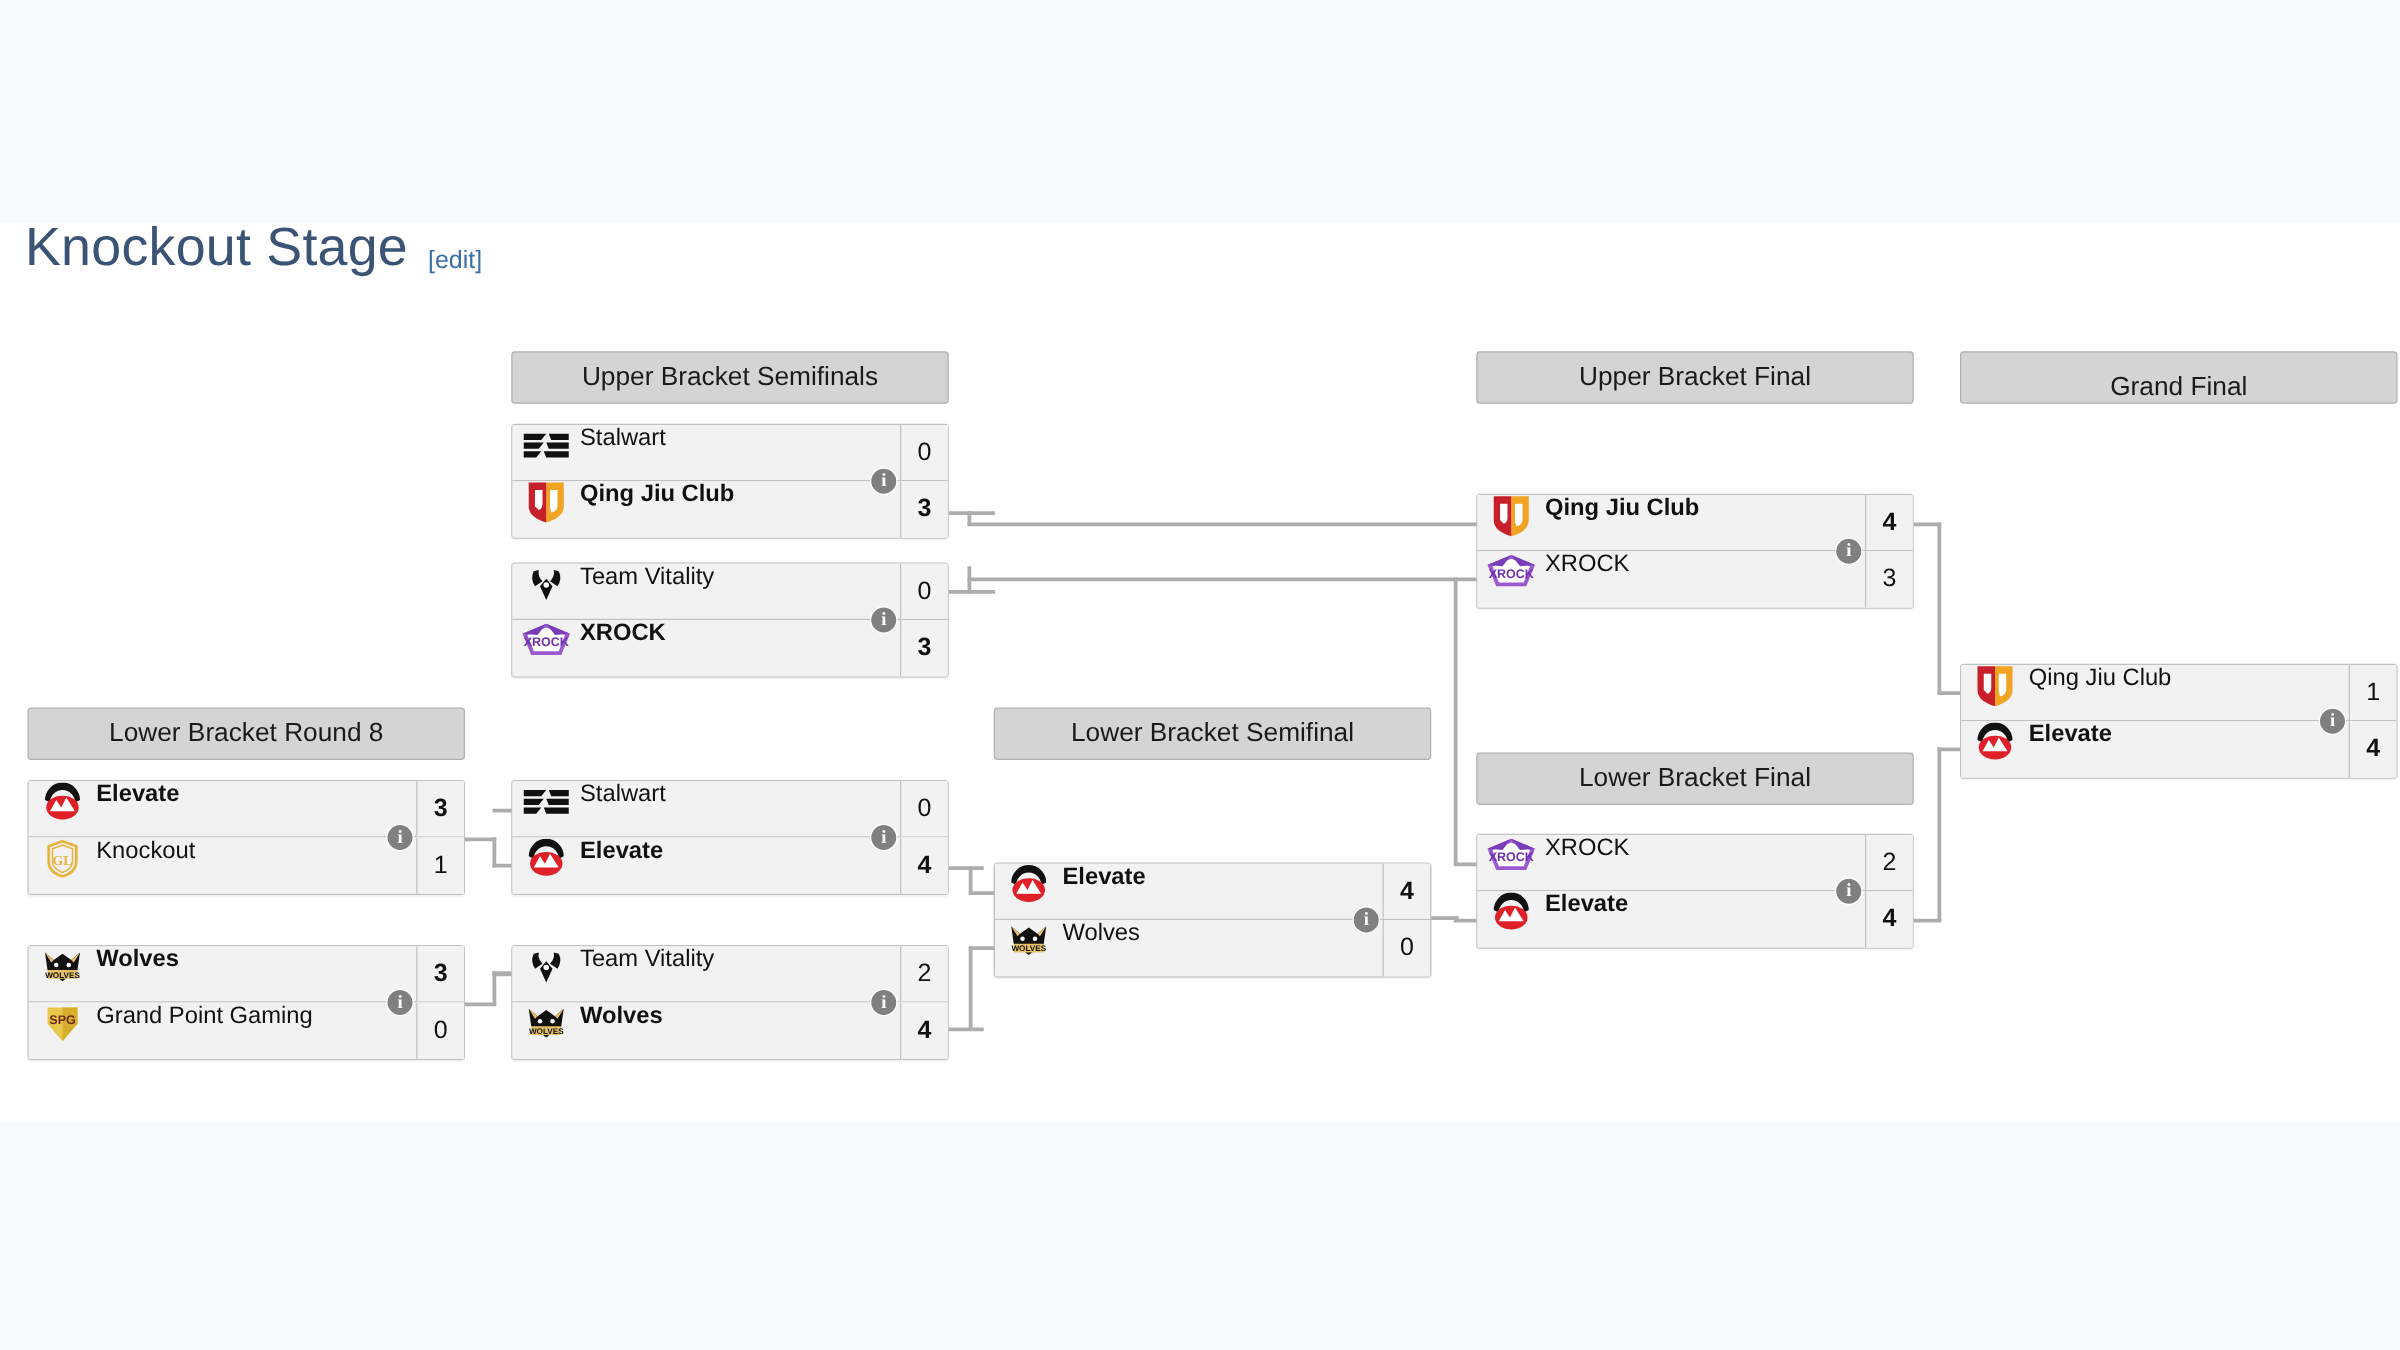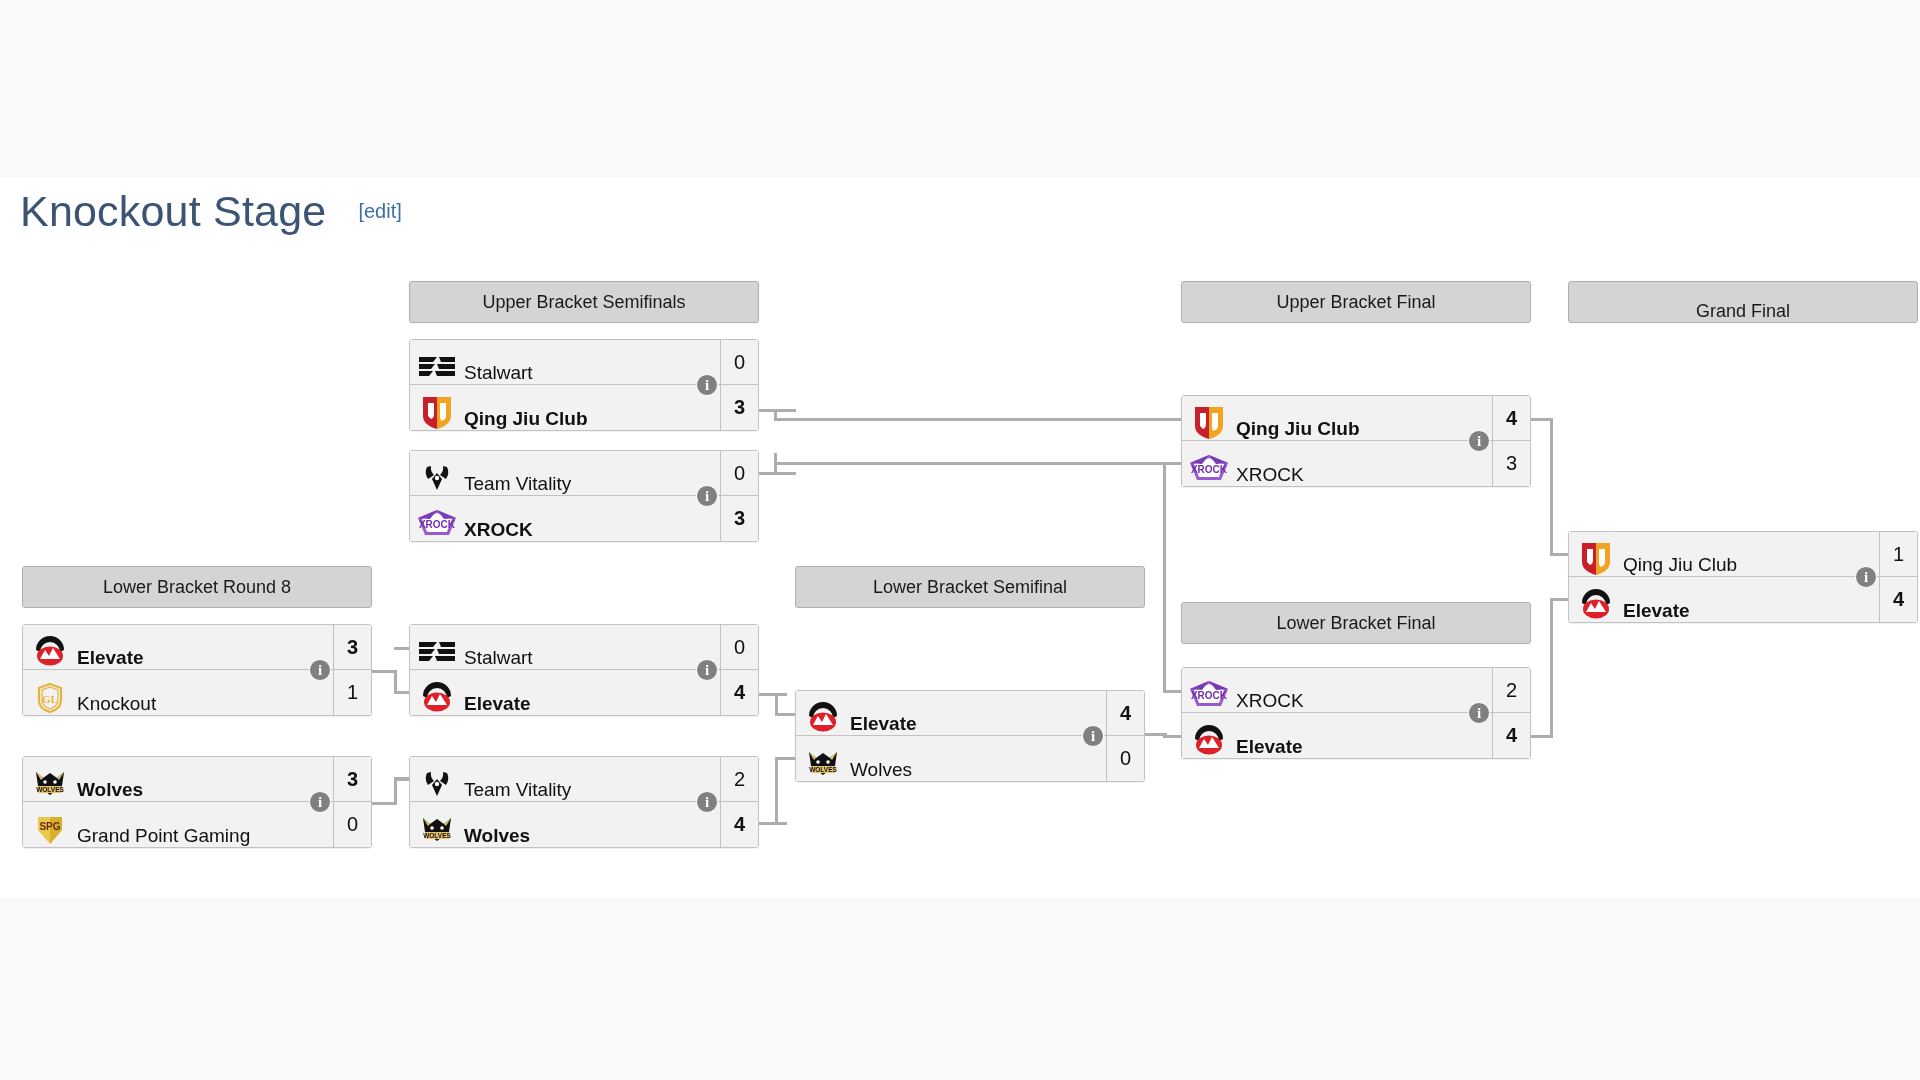"Knockout Stage" #title-row { align-items: center -> flex-end; gap: 32px -> 16px; top: 190px -> 177px }
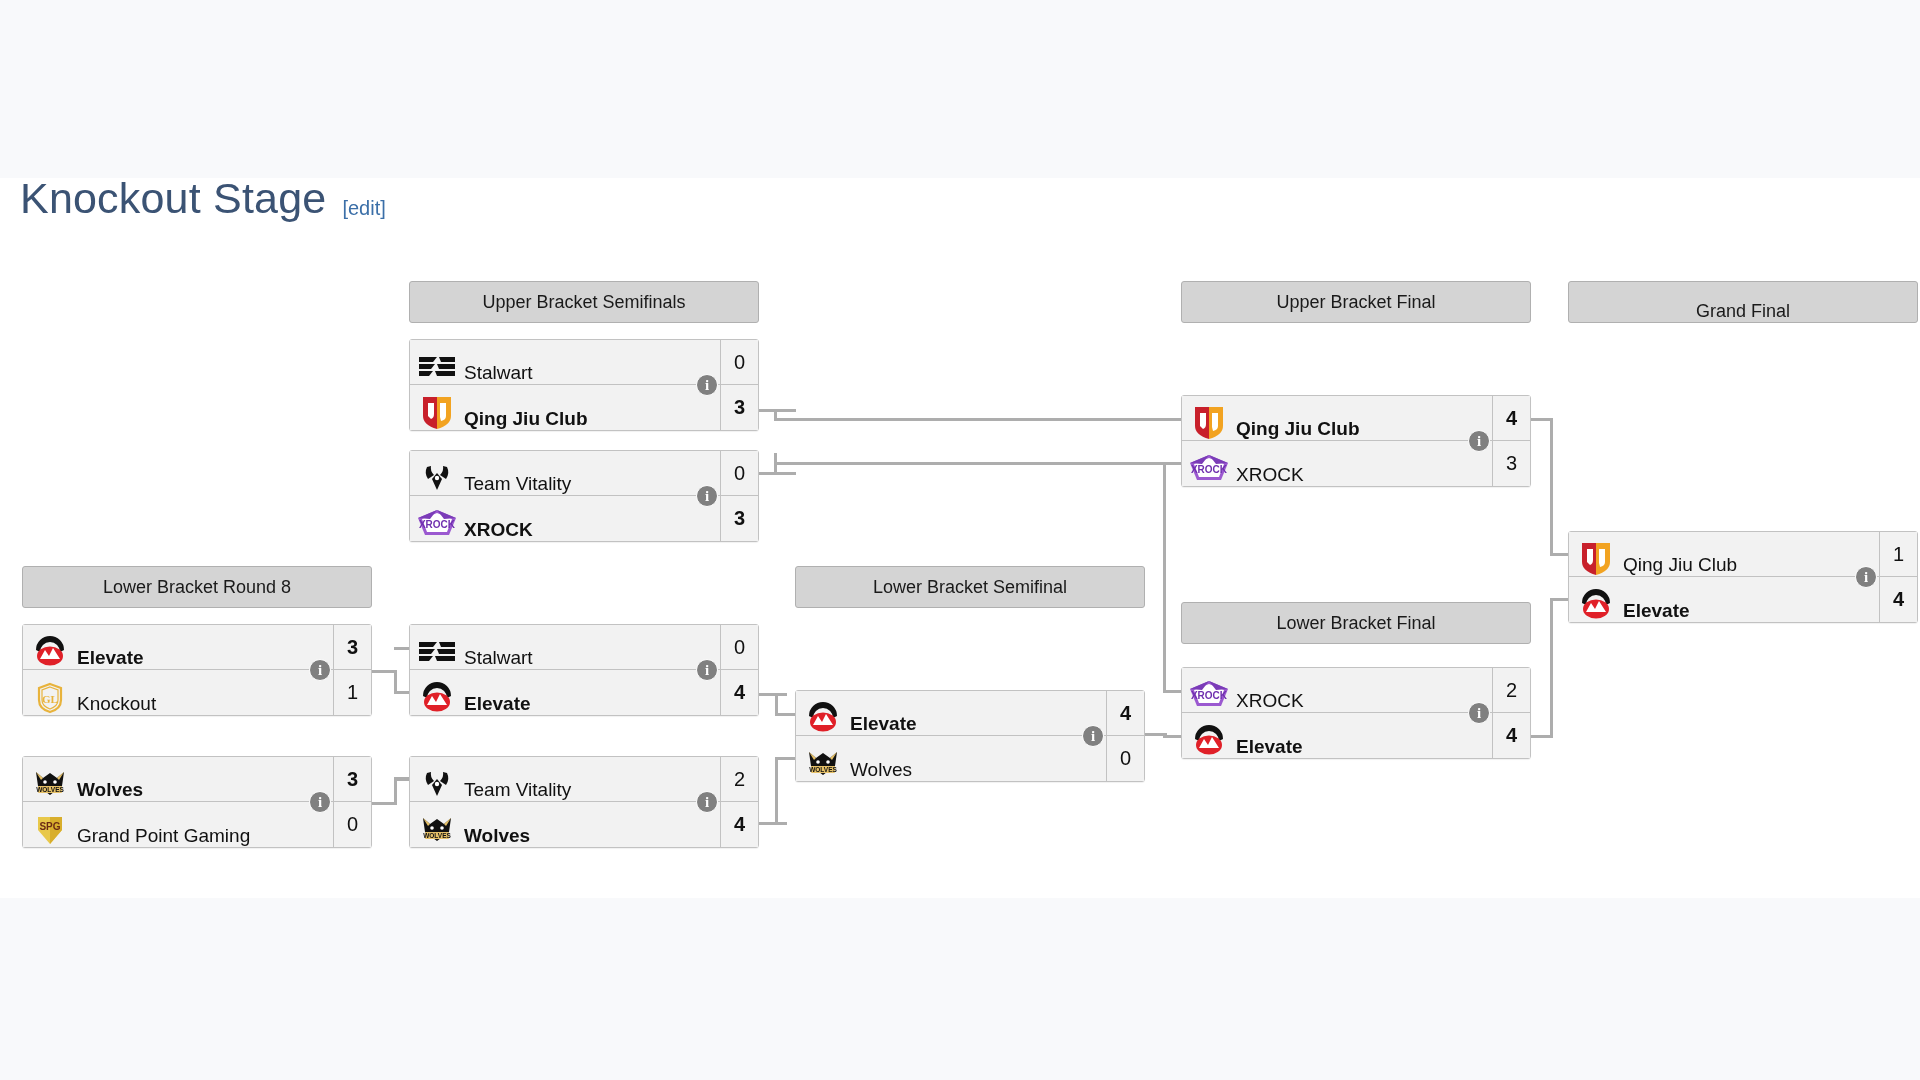"Upper Bracket Semifinals" .round-header { font-size: 18px -> 21px }
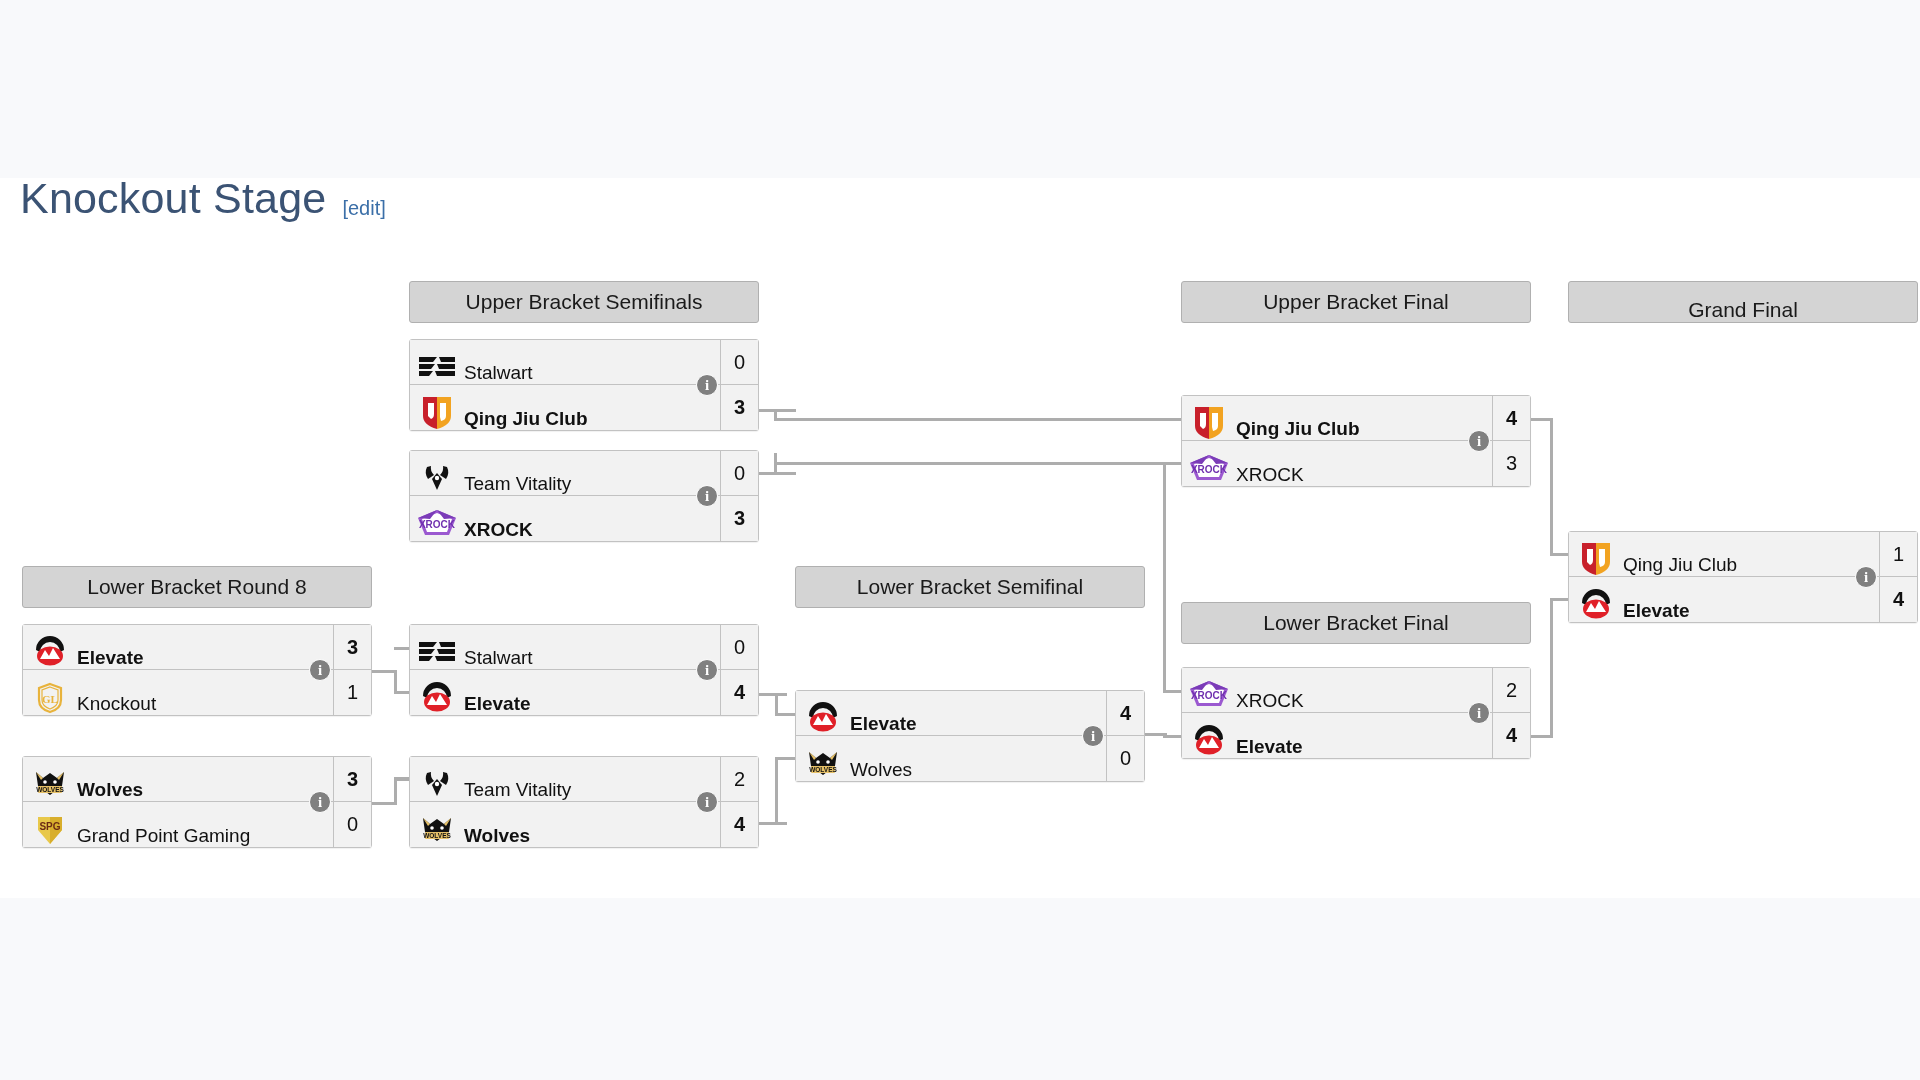"Stalwart" .match .row { align-items: flex-end -> flex-start }
